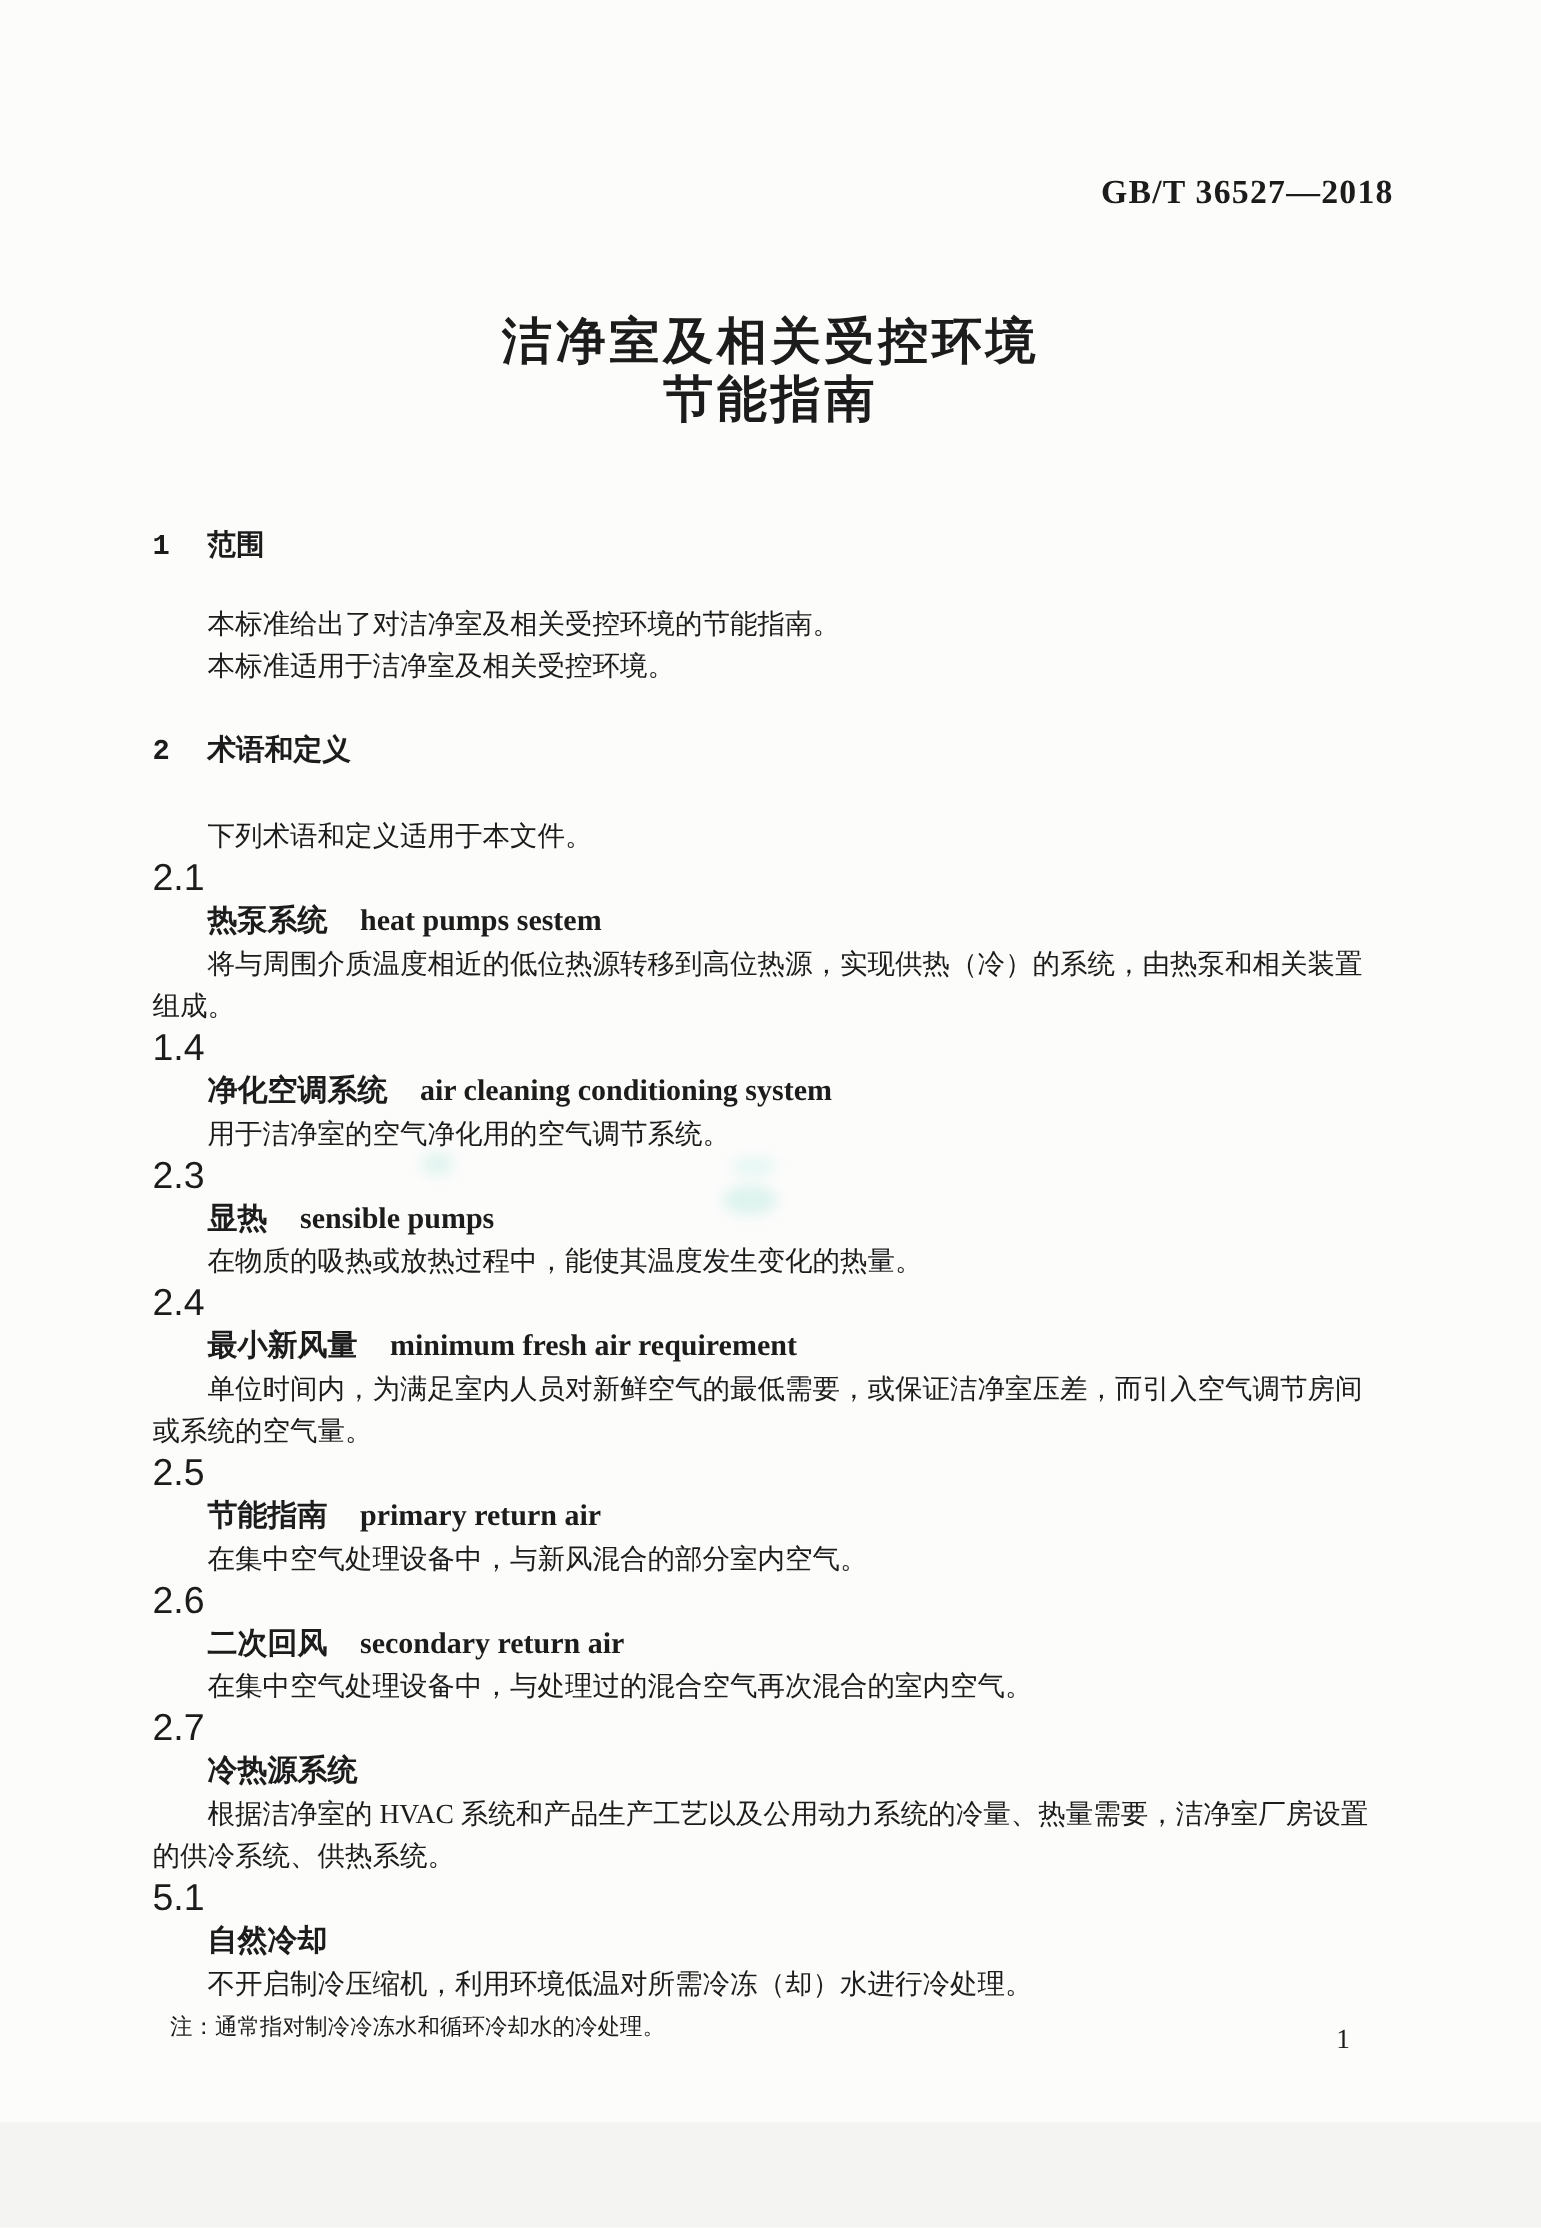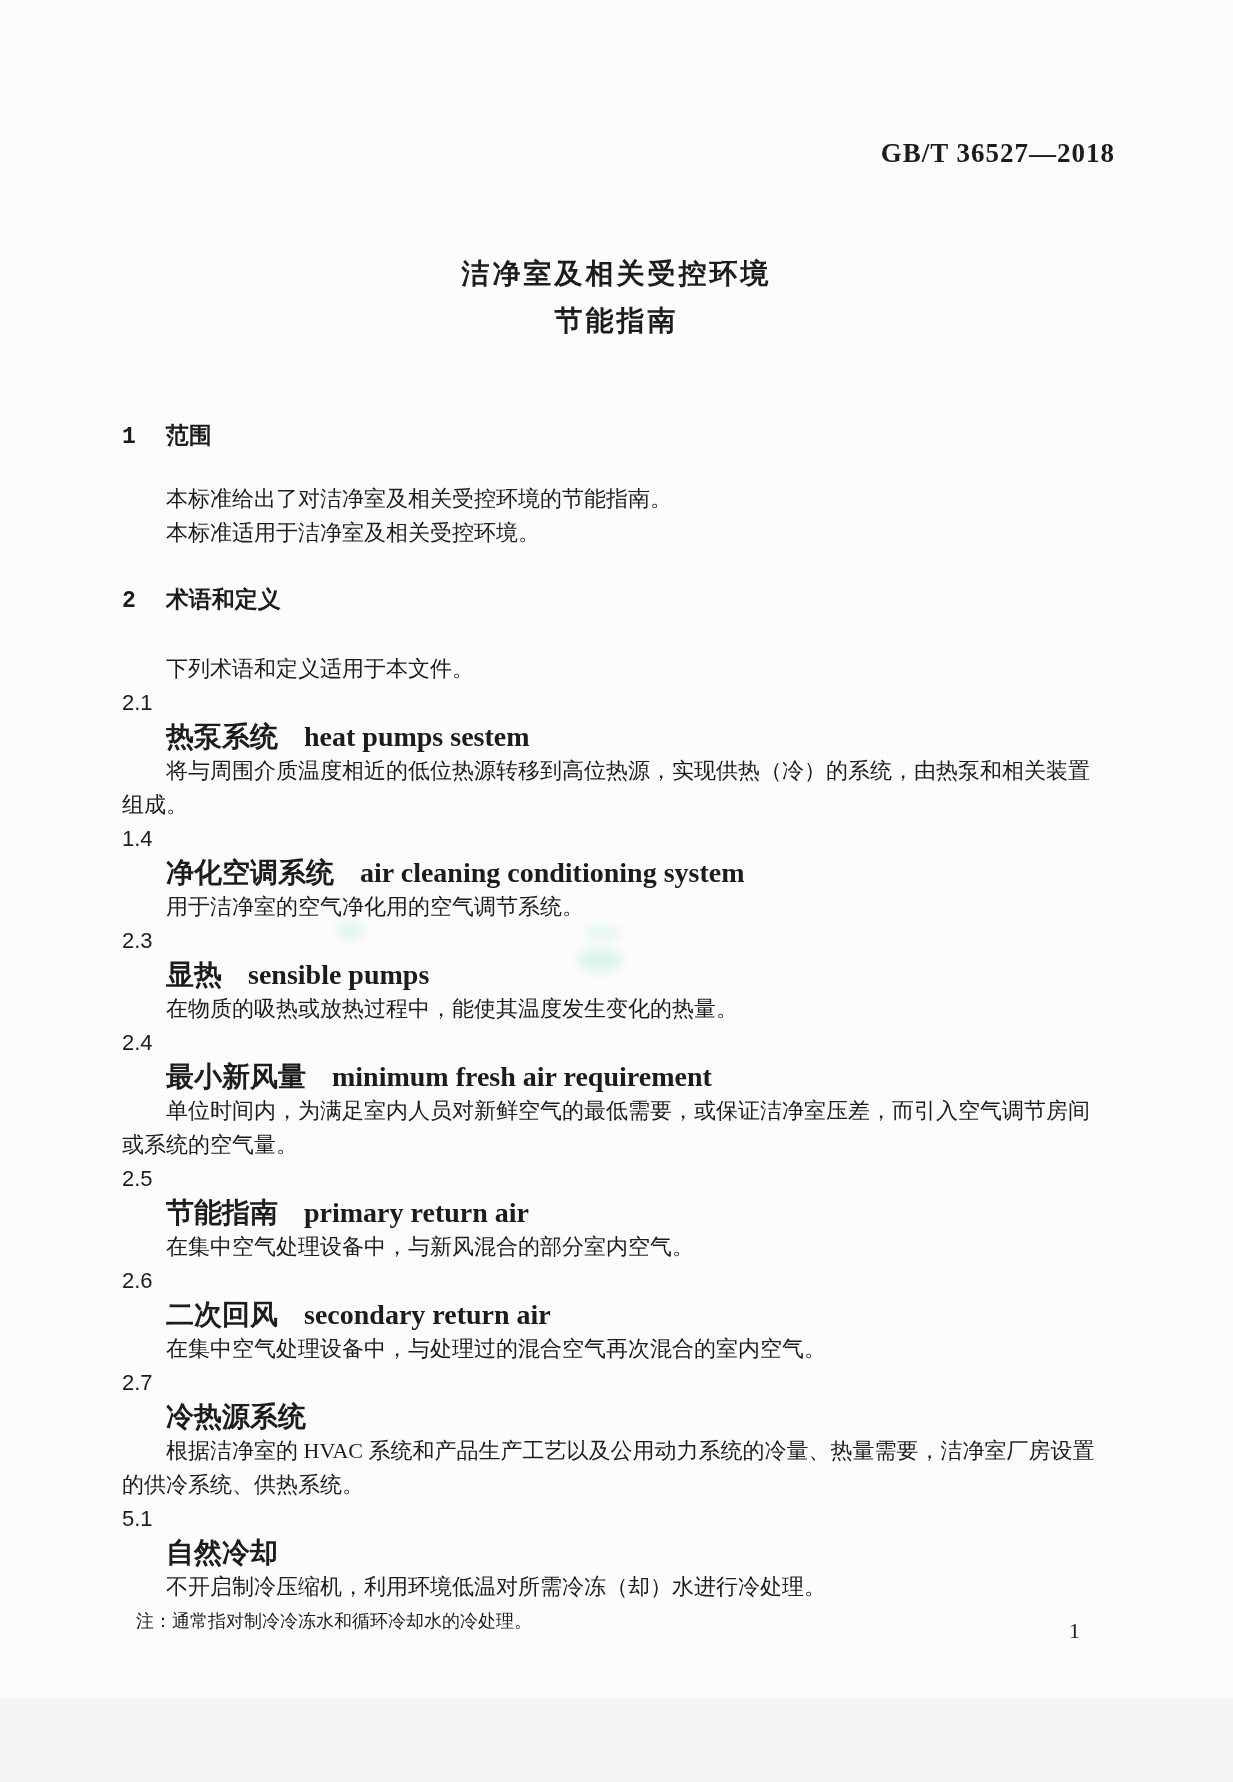"洁净室及相关受控环境" .doc-title { font-size: 28px -> 40px }
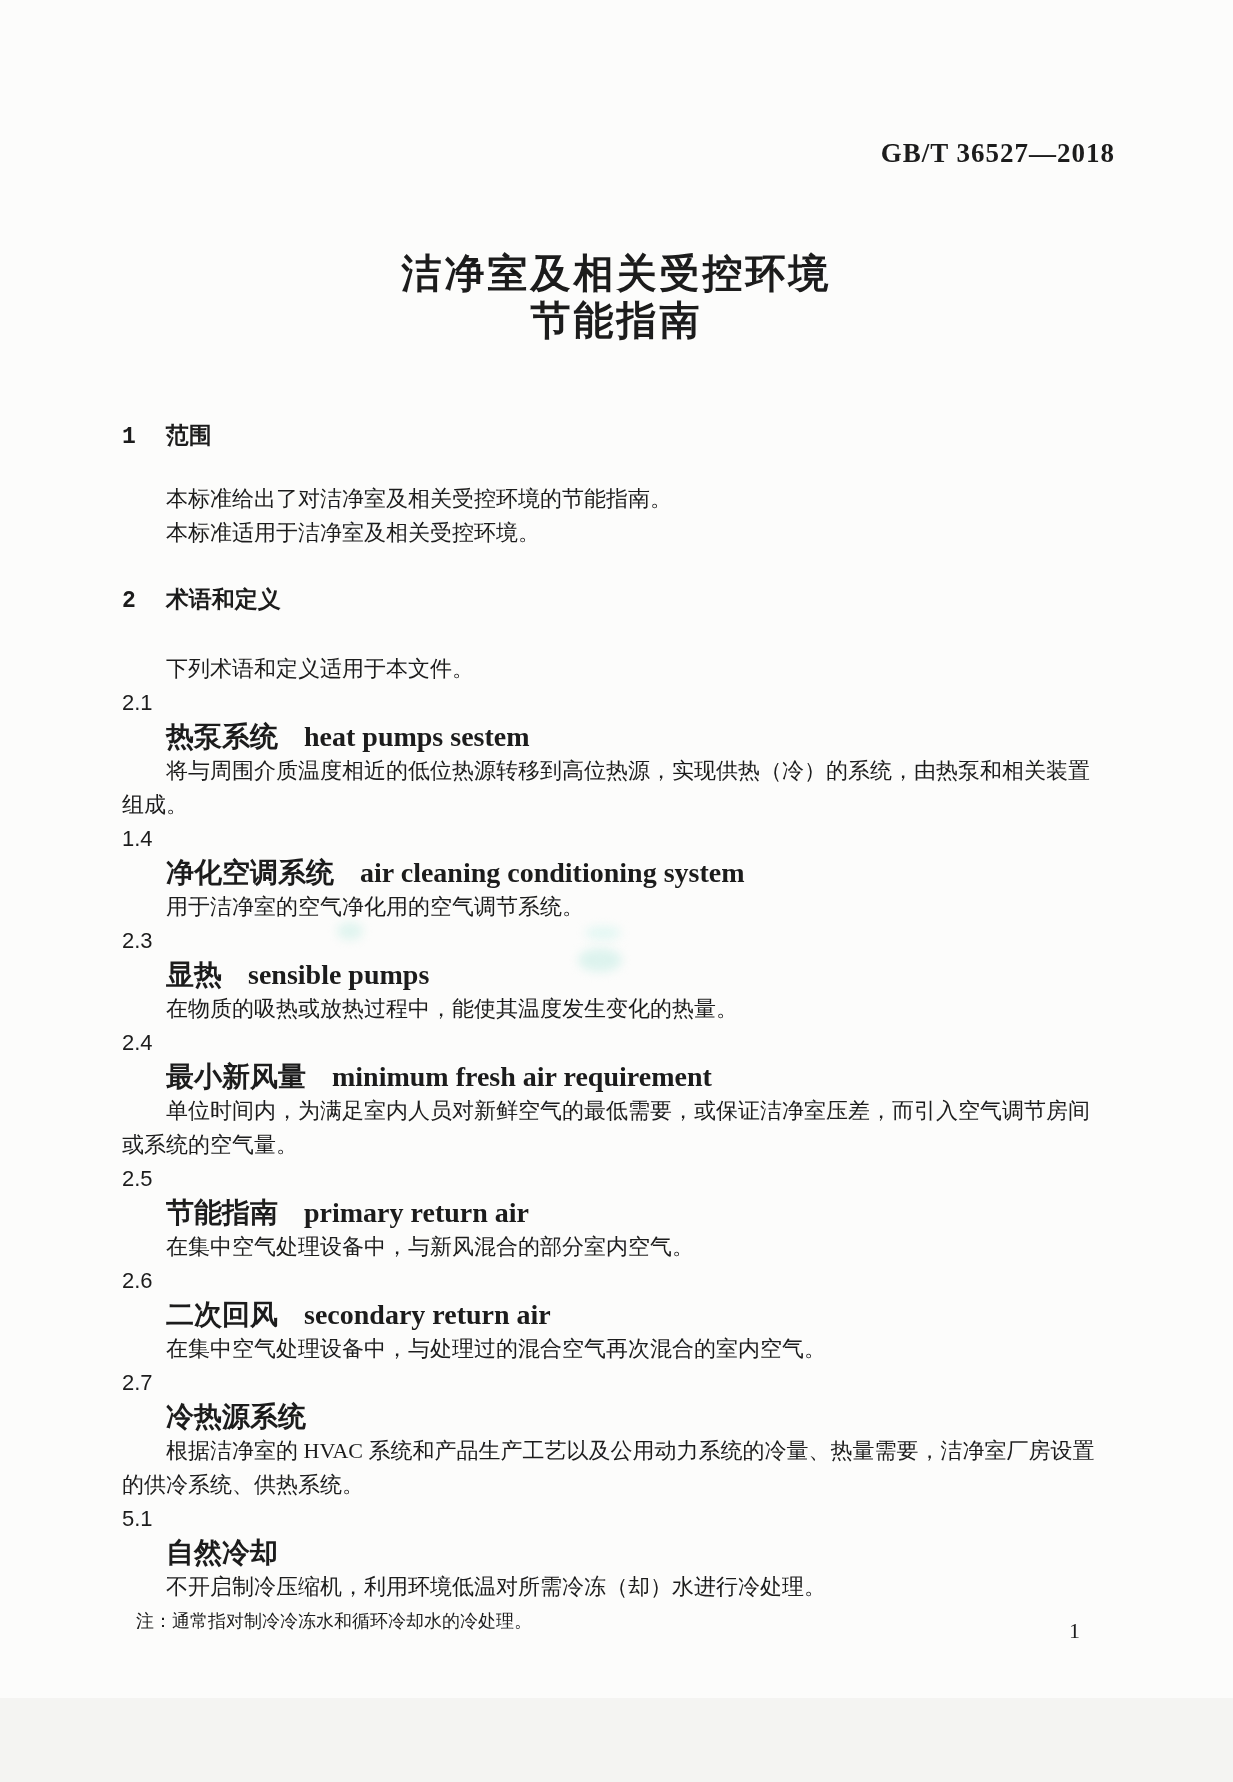"2.1" .term-number { font-size: 22px -> 30px }
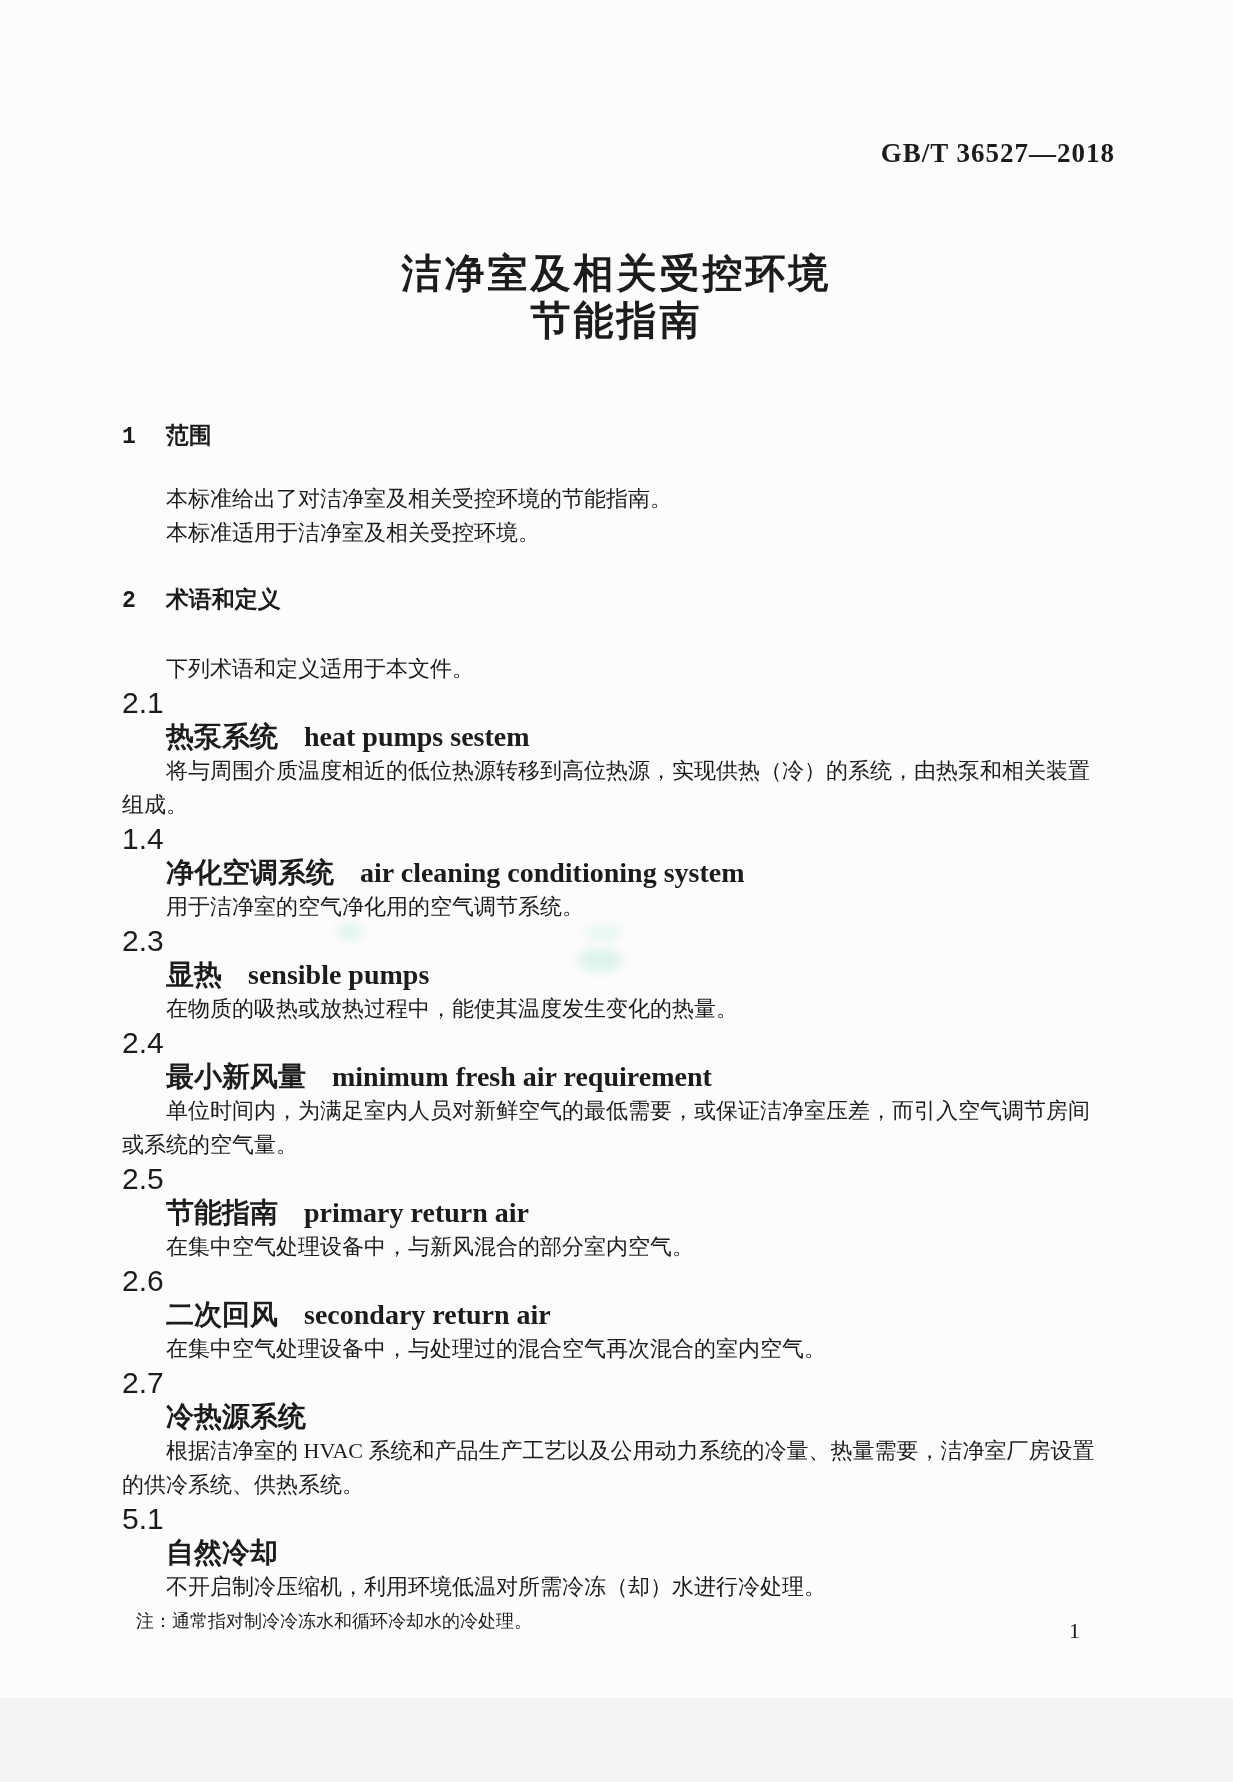"热泵系统 heat pumps sestem" .term-name { font-size: 28px -> 24px }
